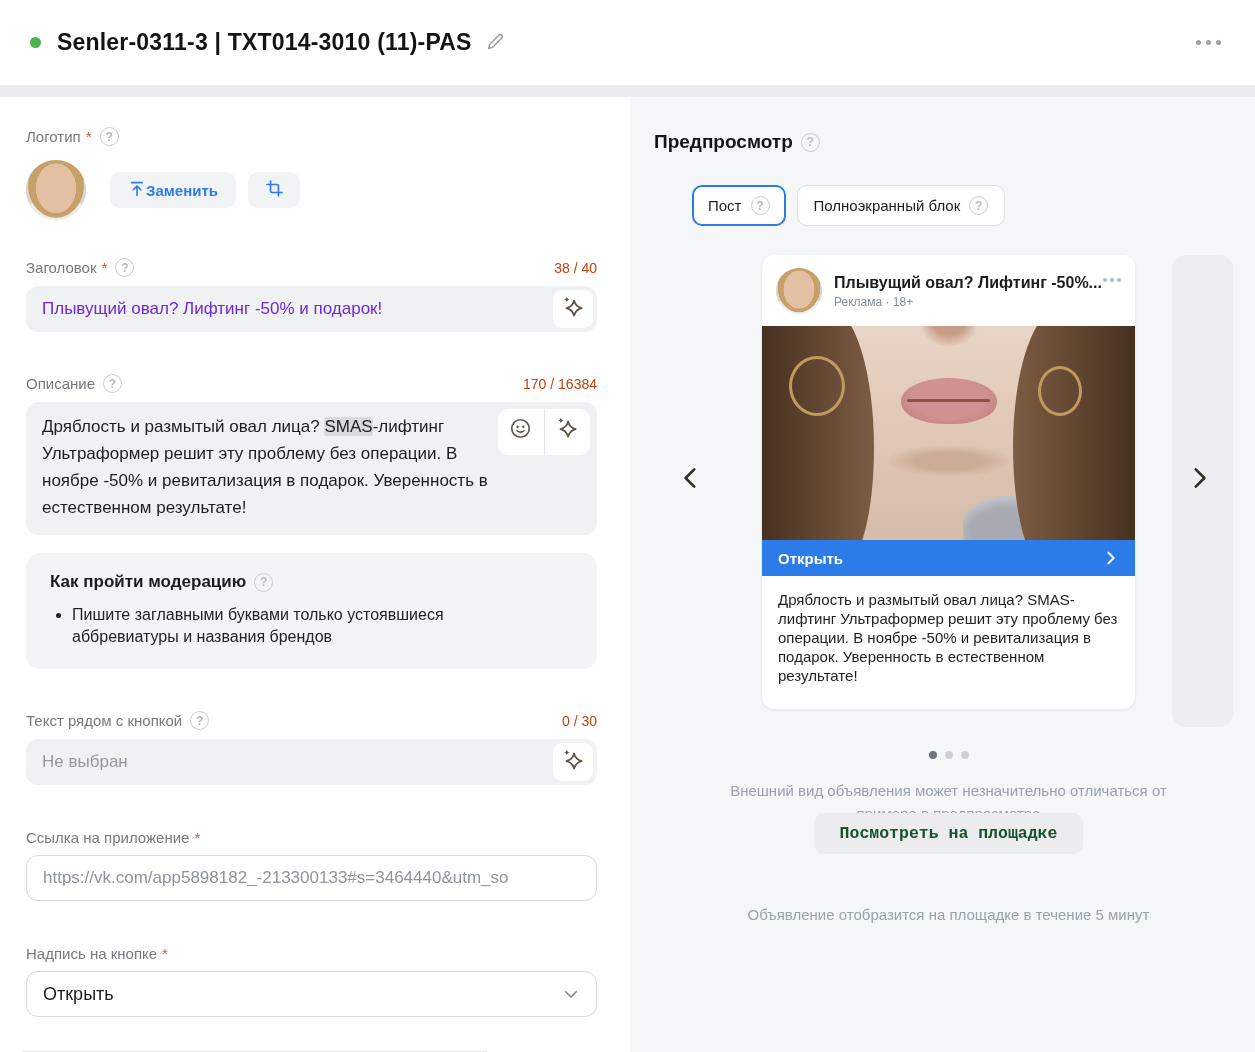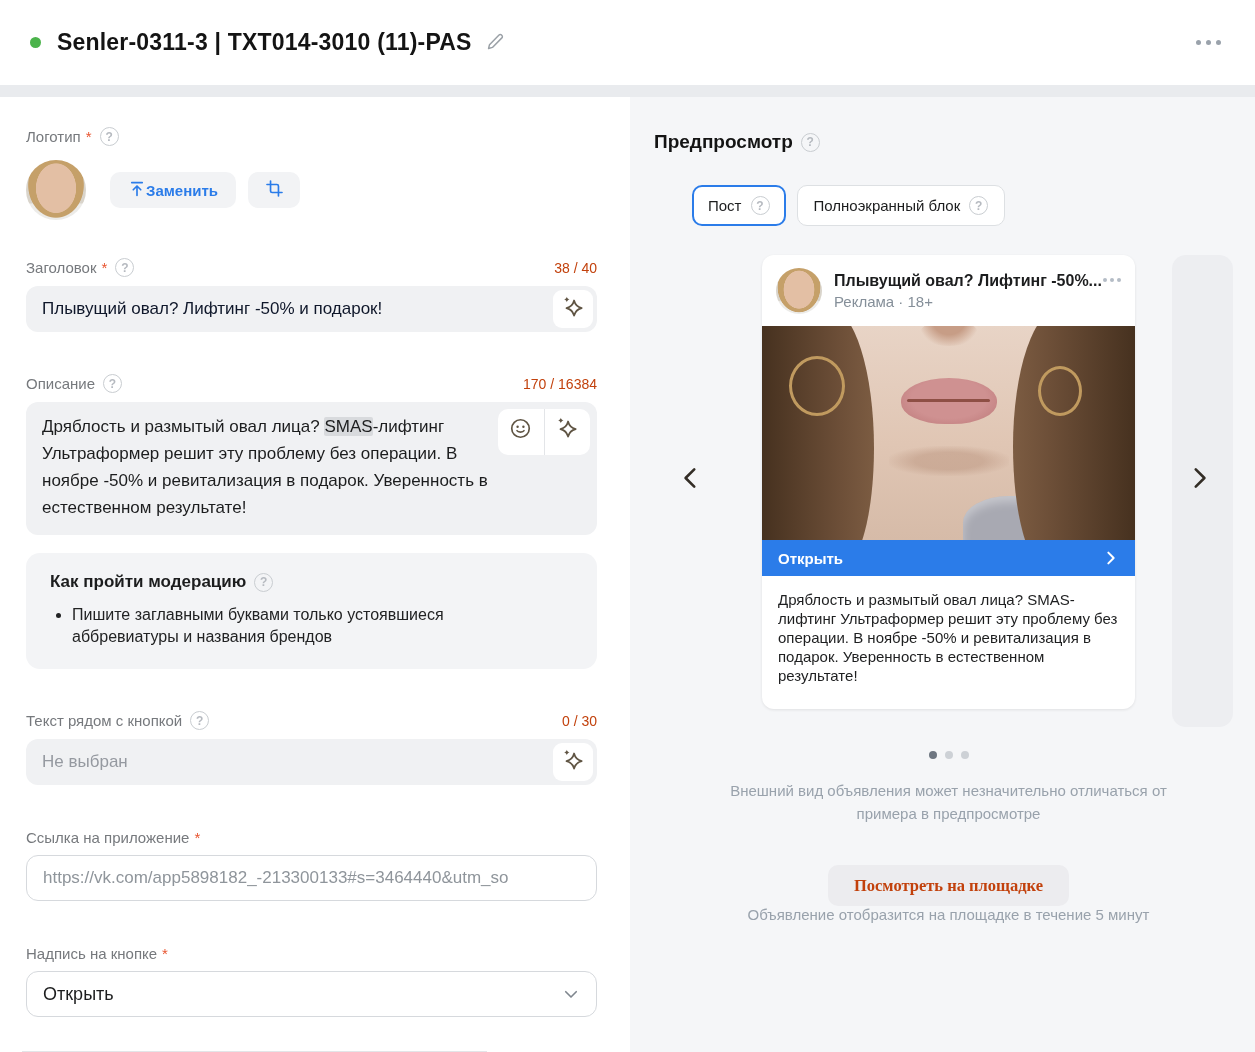"Плывущий овал? Лифтинг -50% и" .text-input { color: #0f172a -> #6d28d9 }
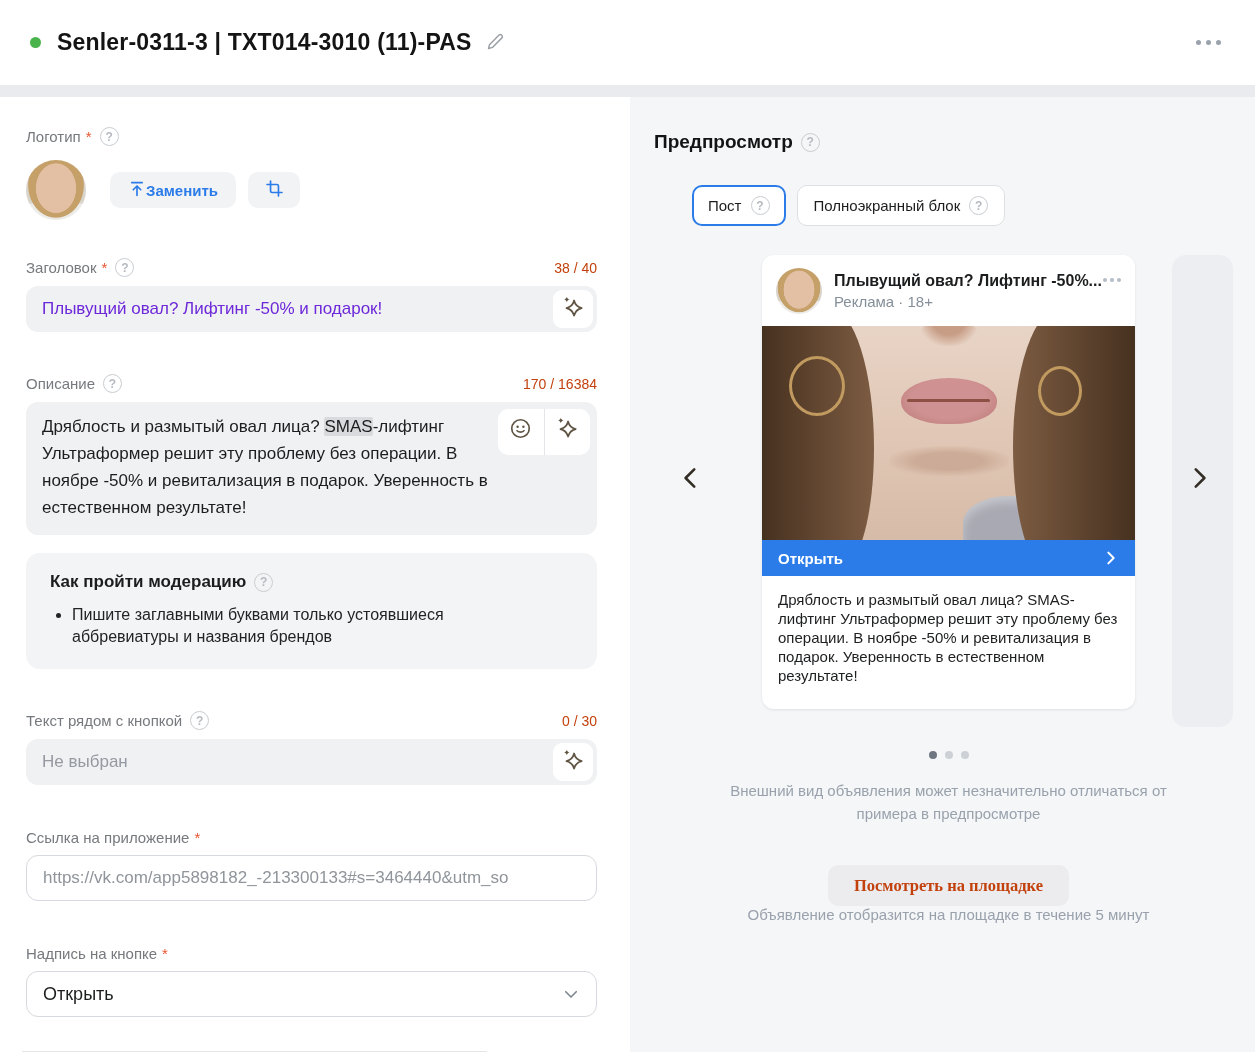"Реклама · 18+" .card-sub { font-size: 15px -> 12px }
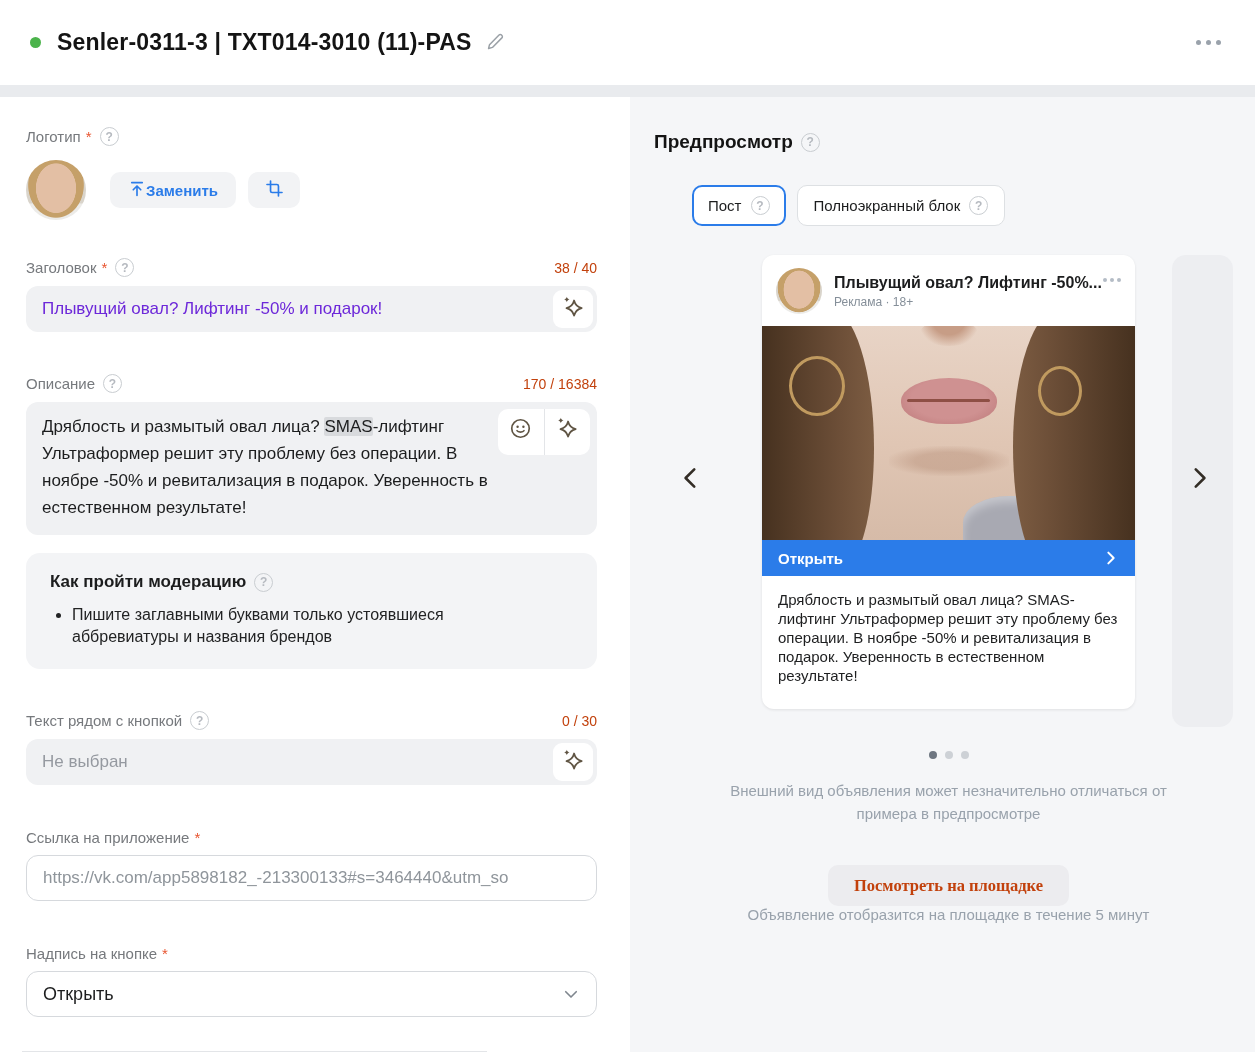"Посмотреть на площадке" .pv-view-btn { color: #c2410c -> #14532d; font-family: Liberation Serif, serif -> Liberation Mono, monospace; top: 768px -> 716px }
